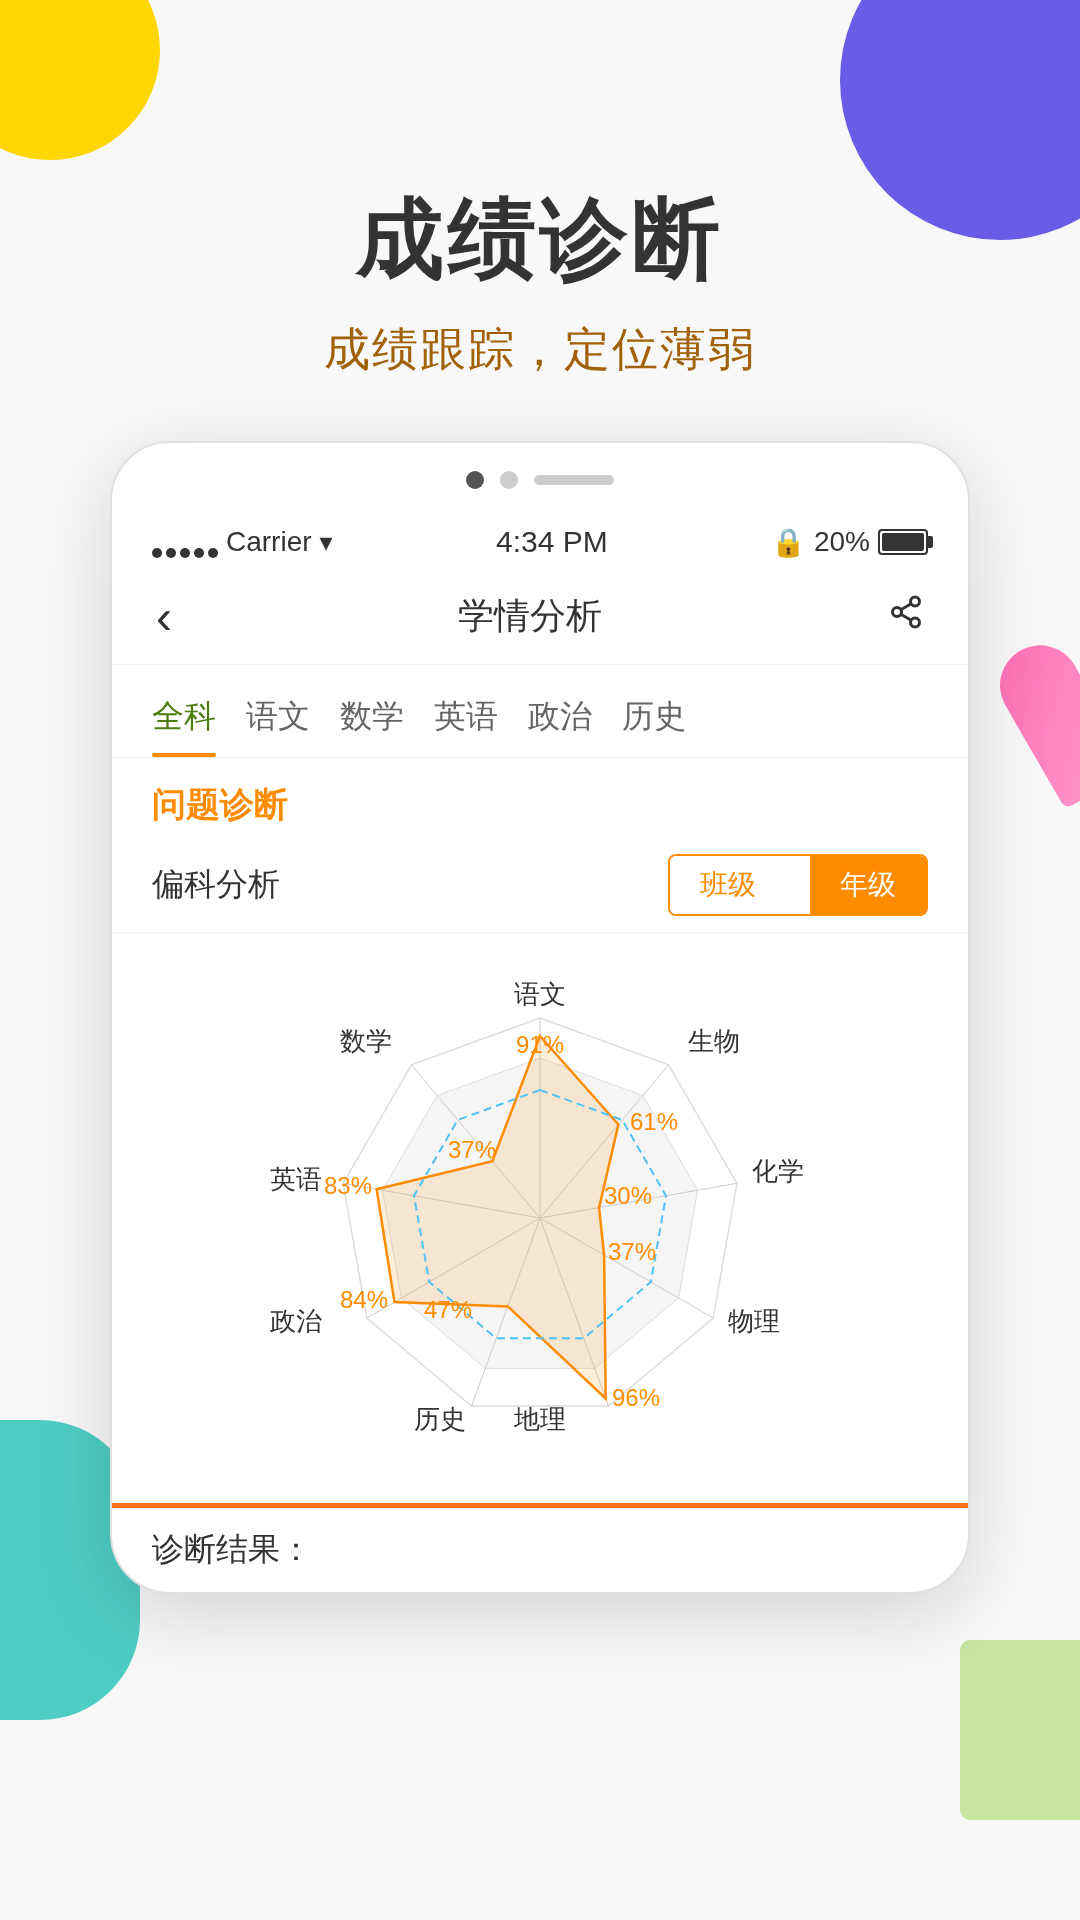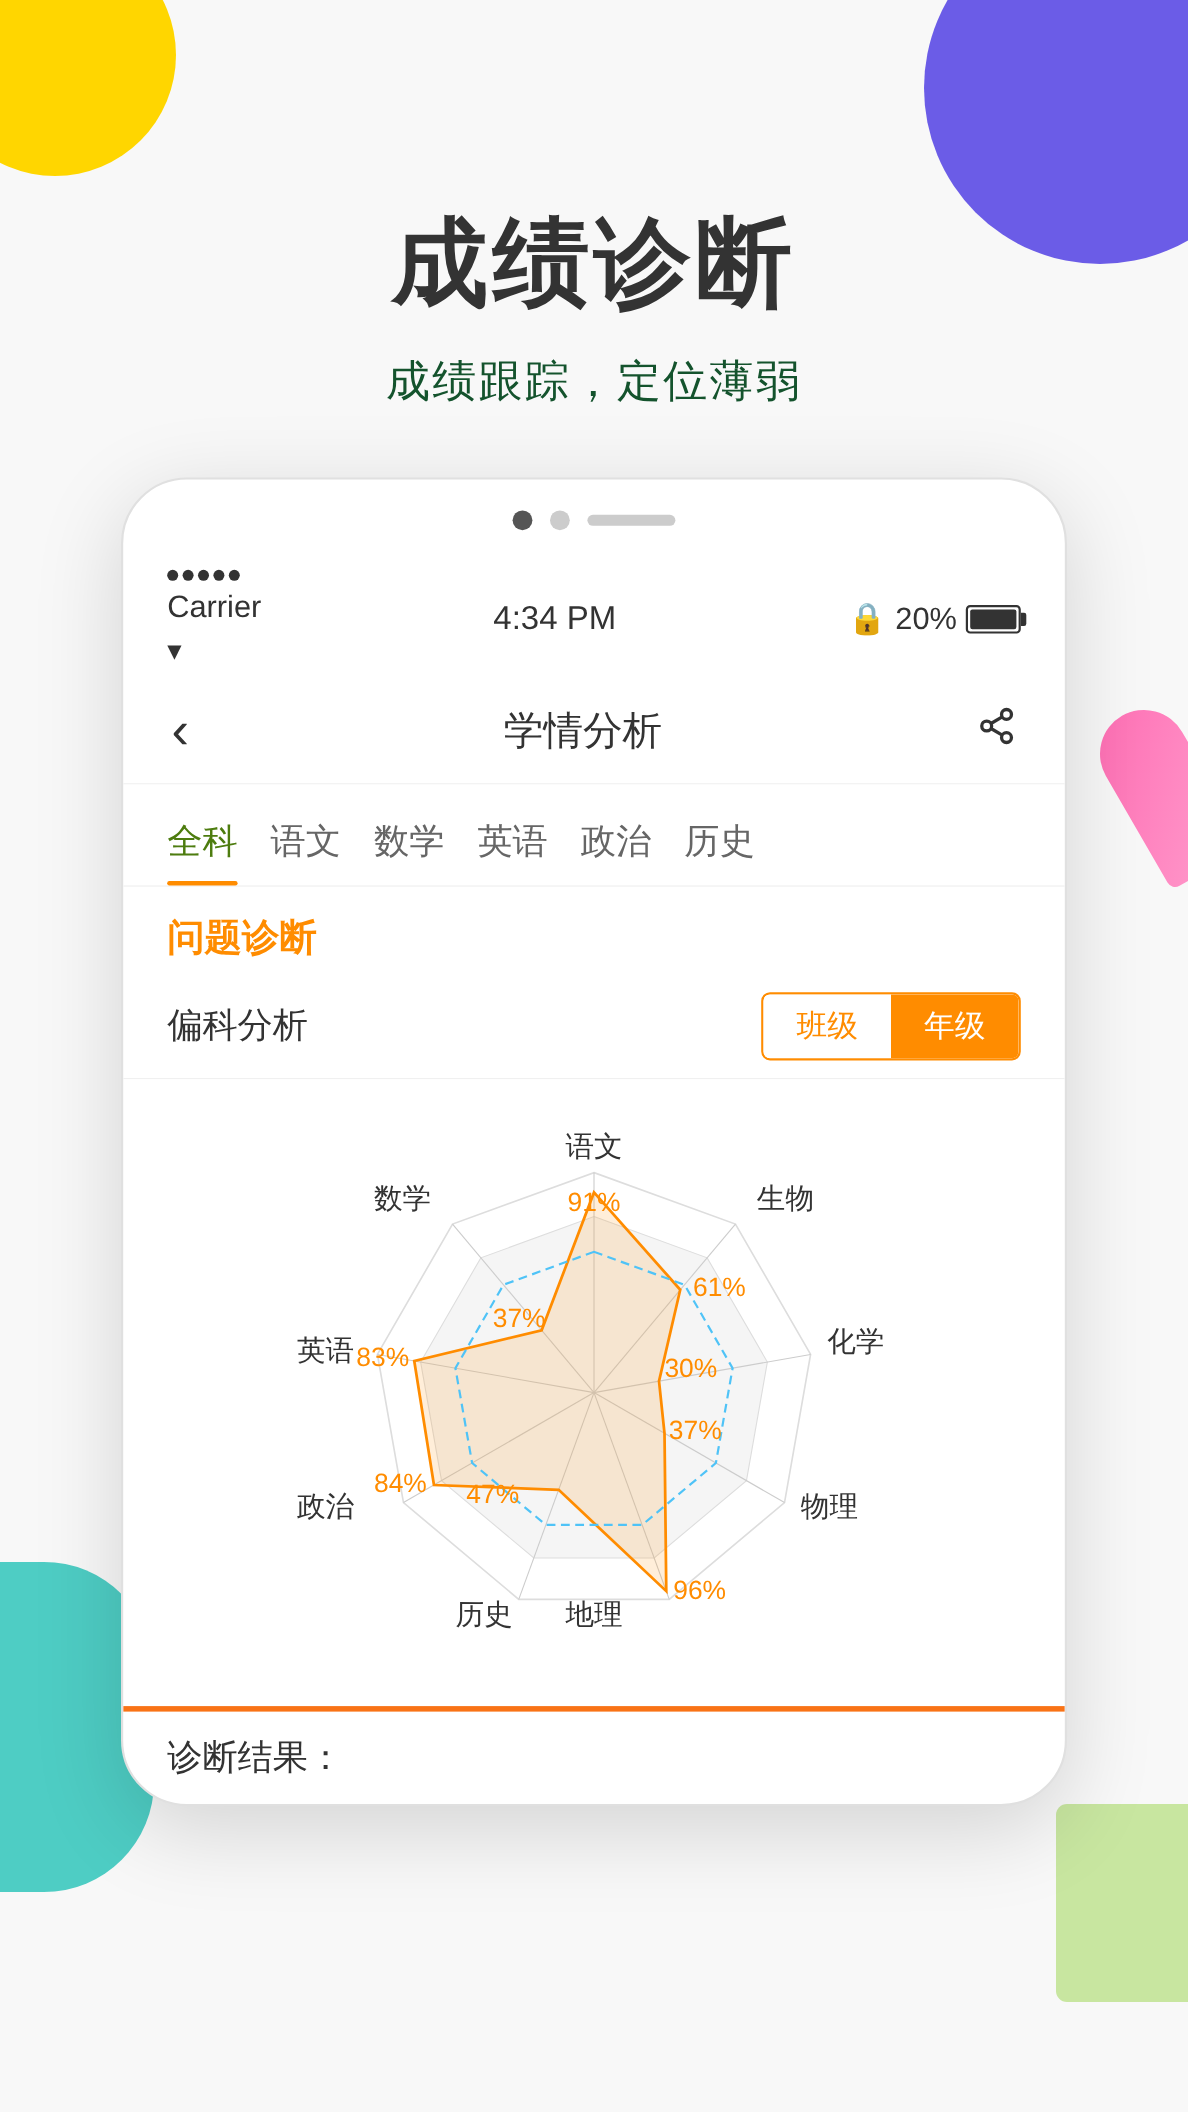"成绩跟踪，定位薄弱" .subtitle { color: #14532d -> #a16207; font-size: 40px -> 46px }
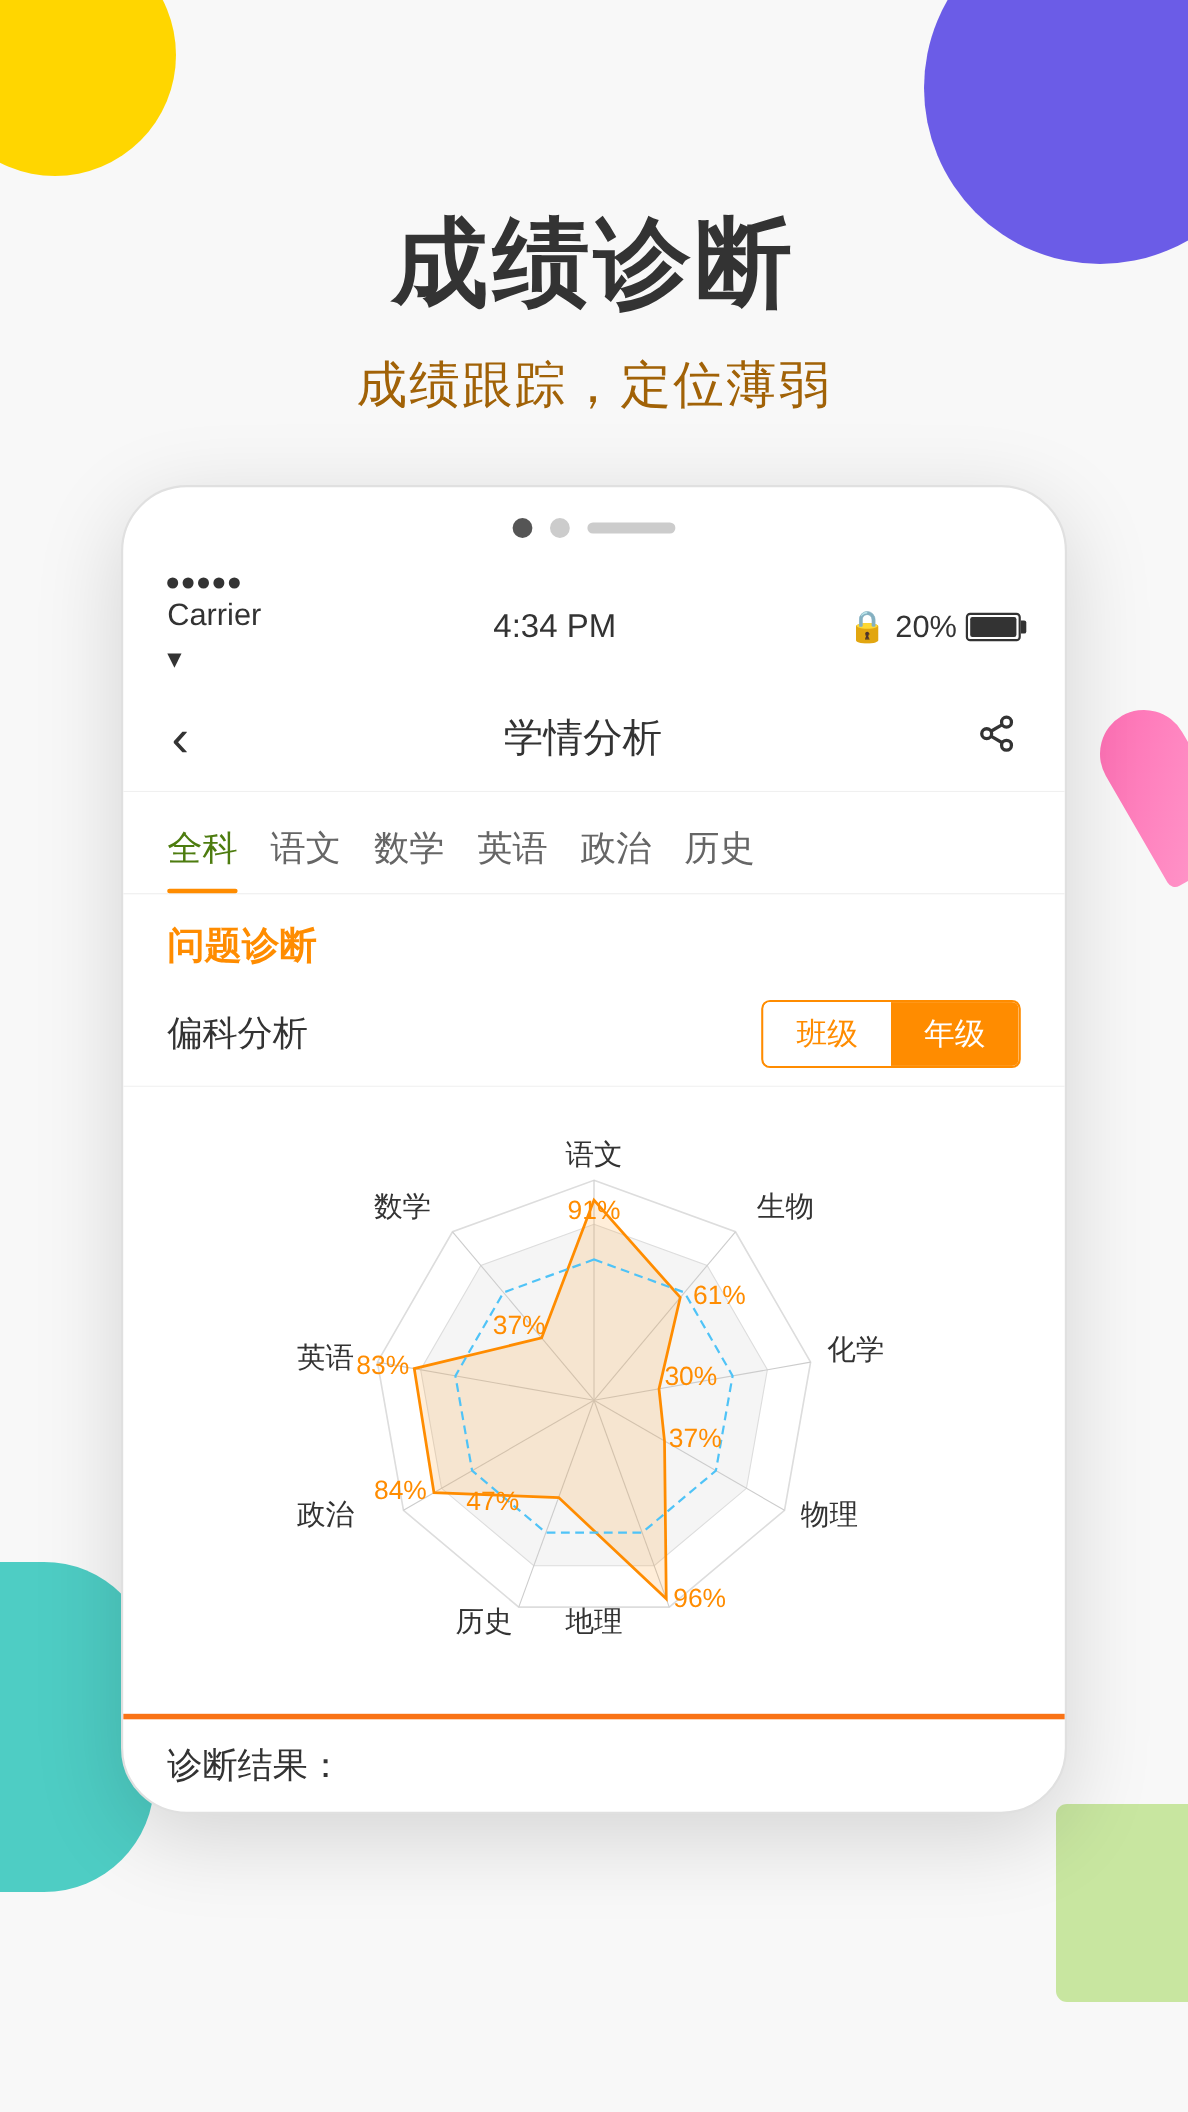"Carrier" .status-left { align-items: flex-start -> flex-end; flex-direction: column -> none }
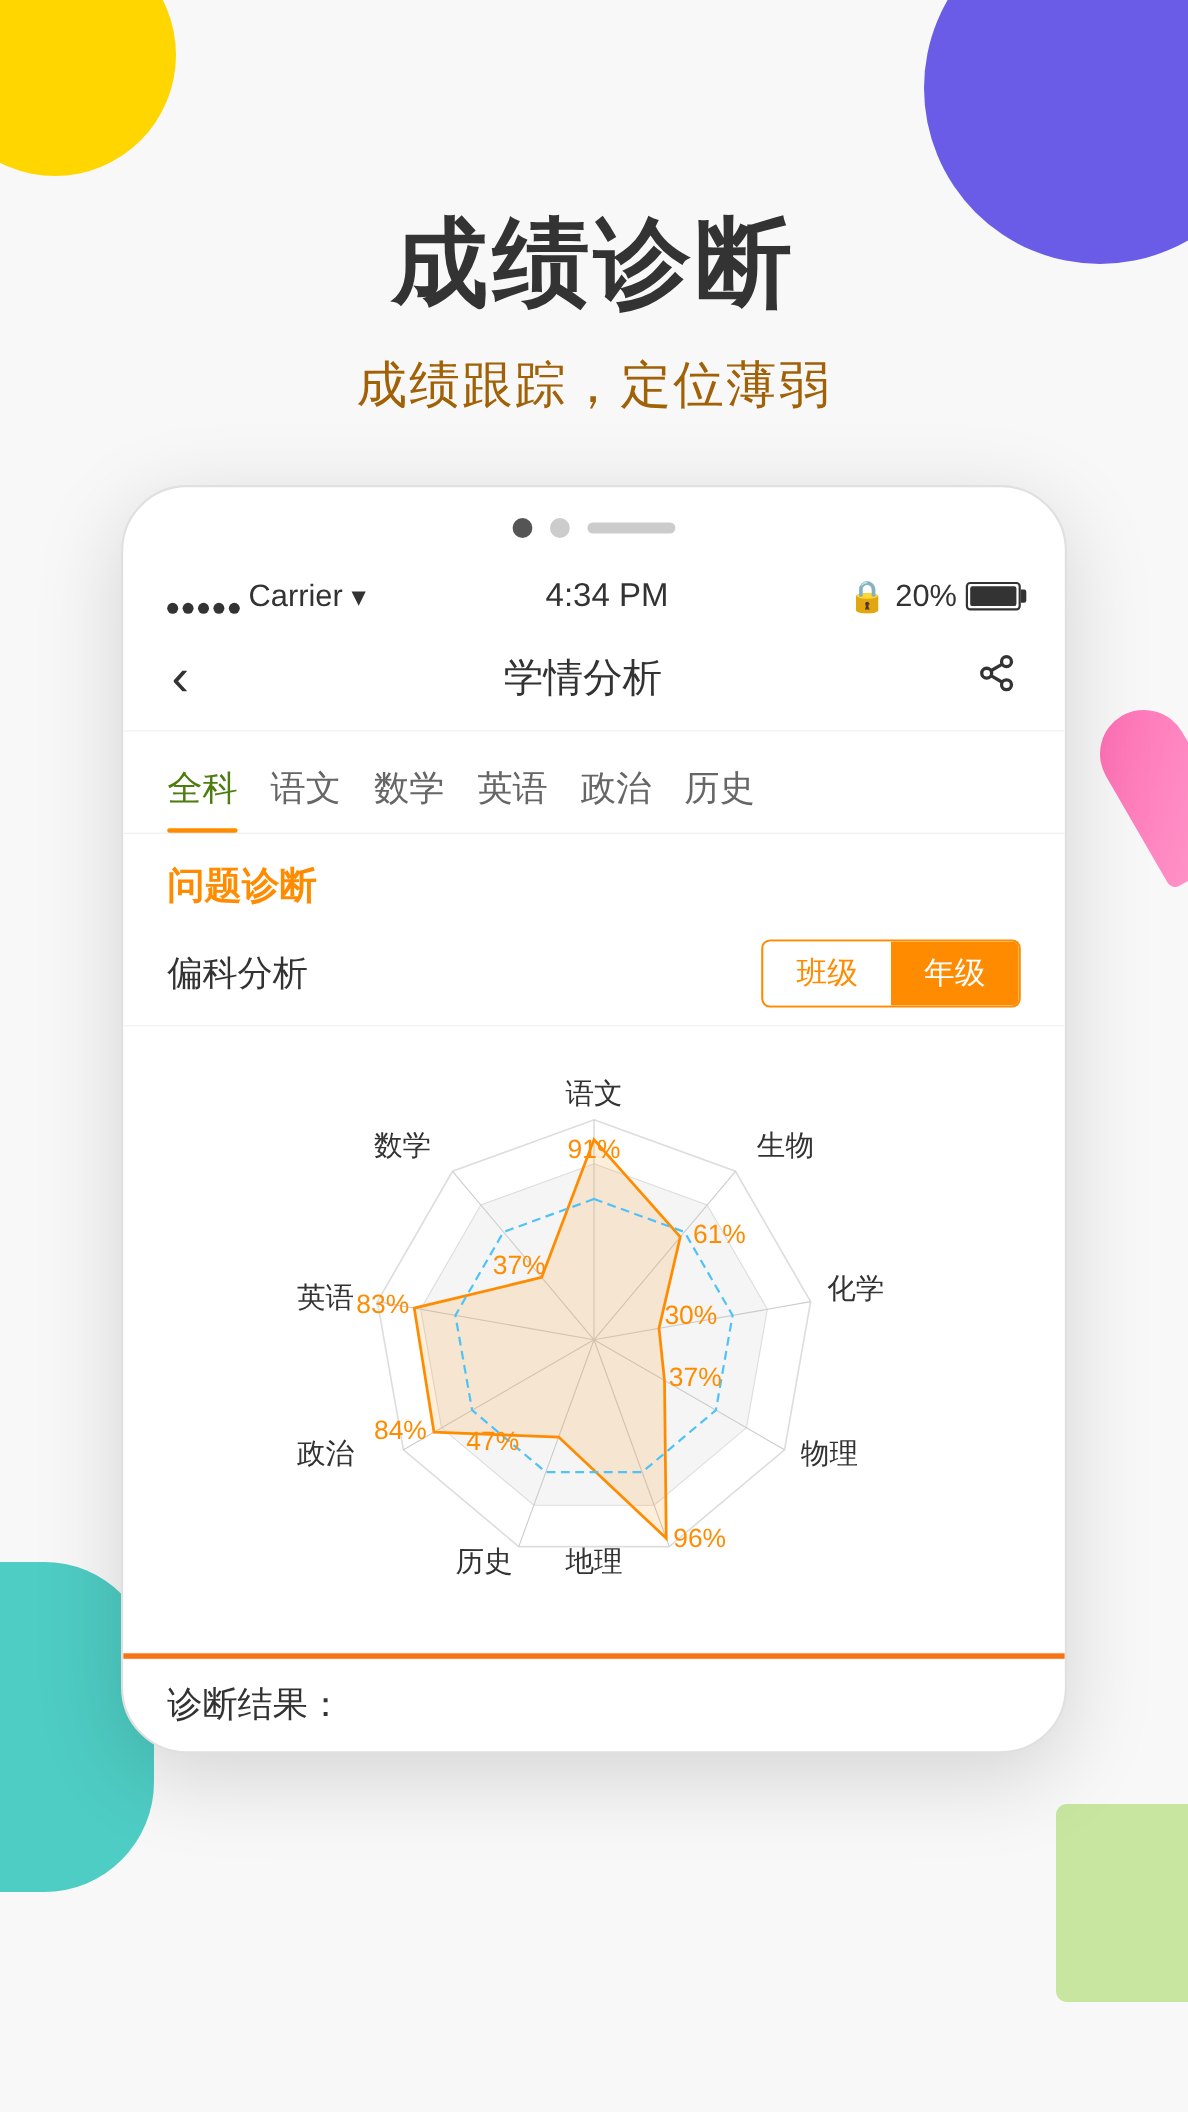"班级" .toggle-group { gap: none -> 24px }
